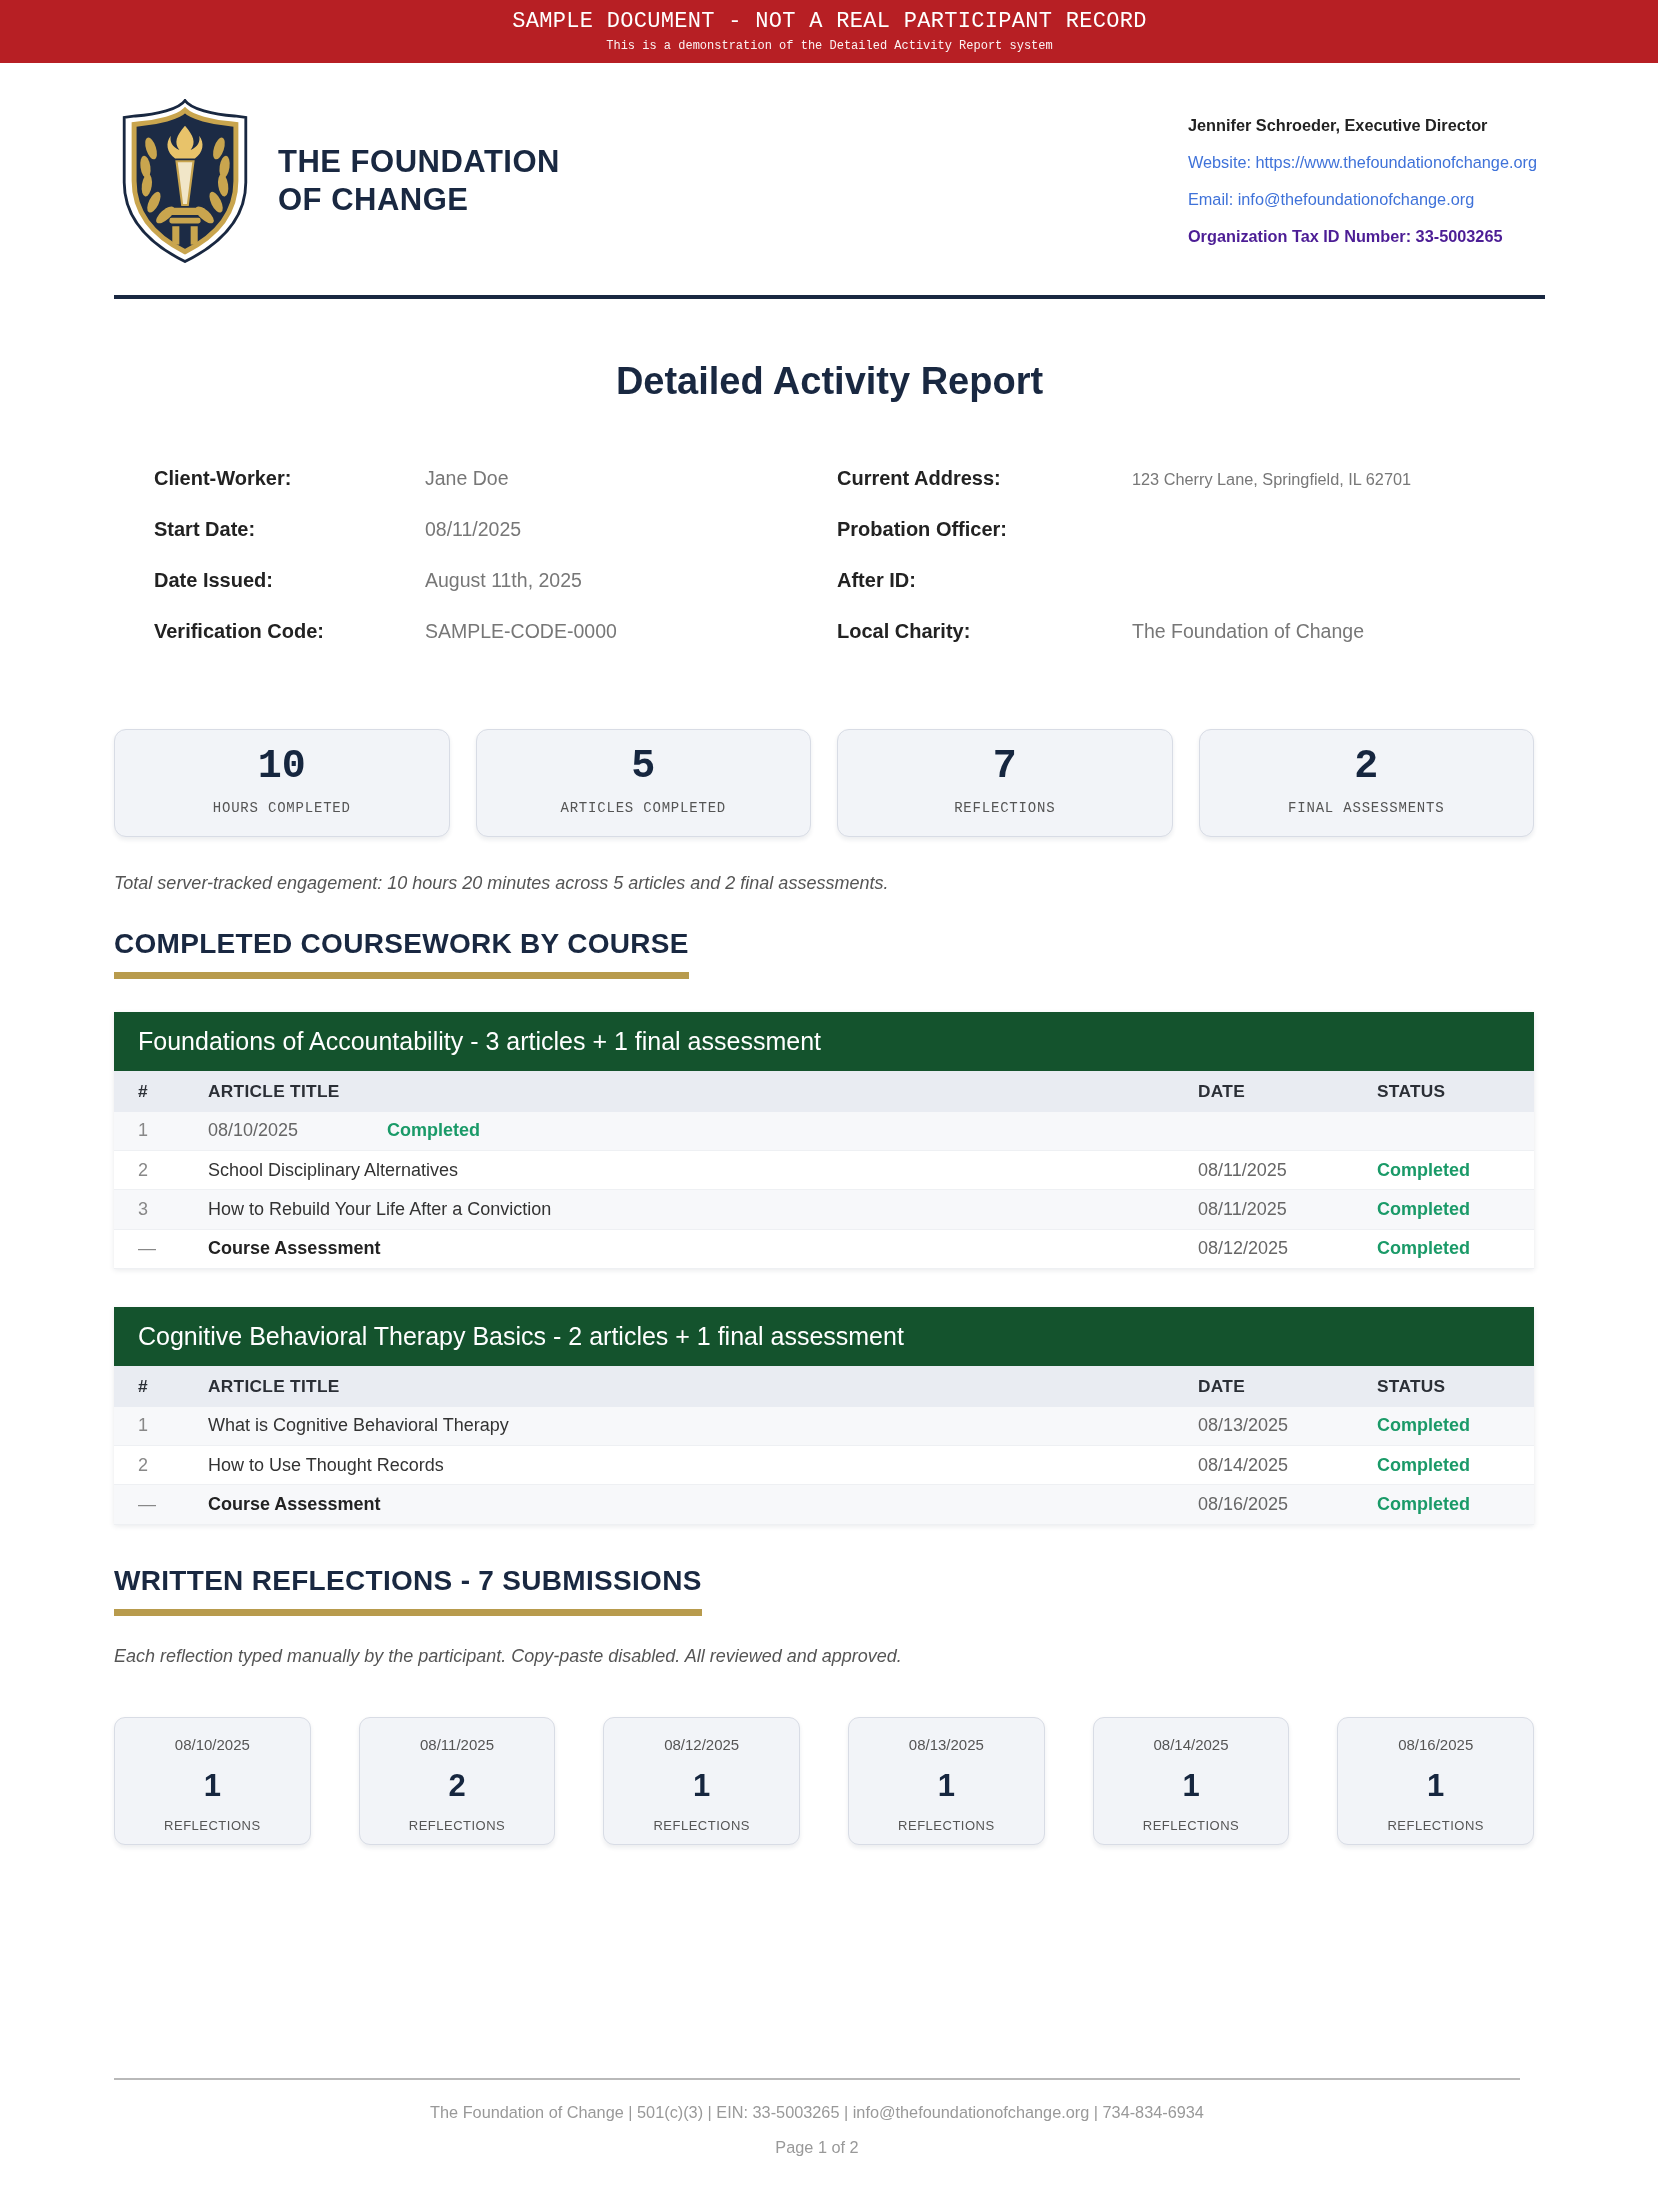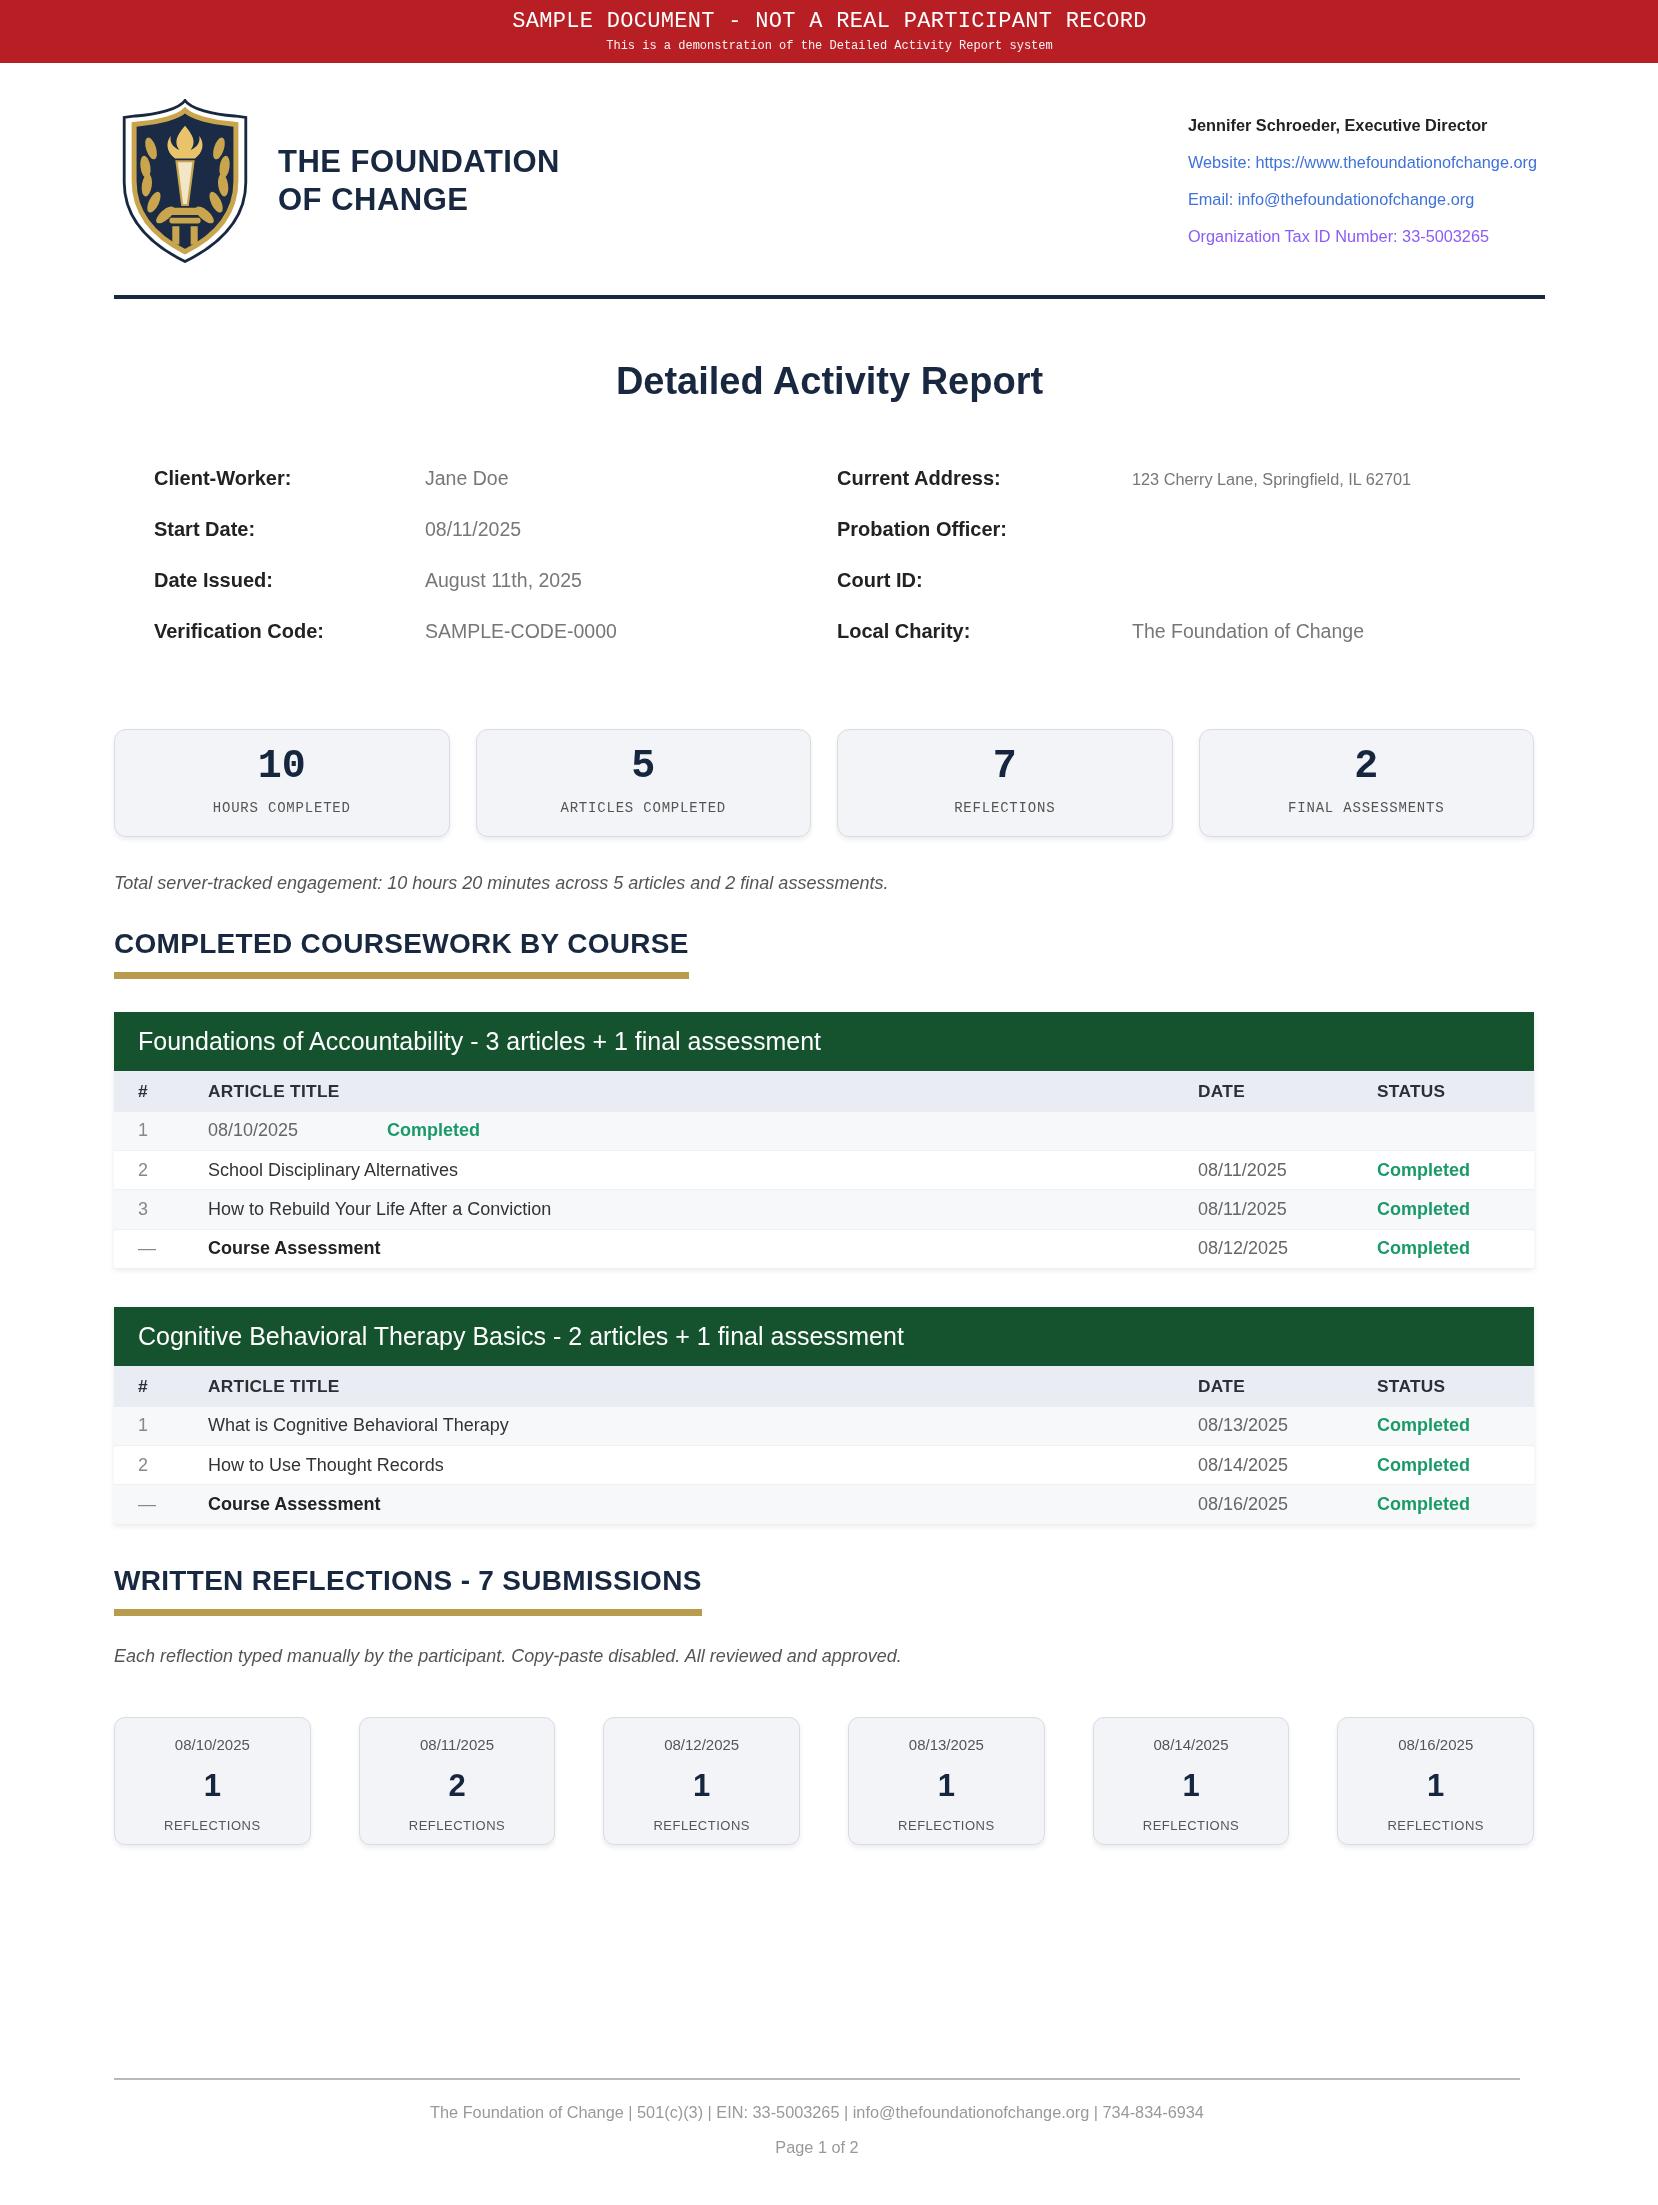"Organization Tax ID Number: 33-5003265" .contact-tax { color: #8b5cf6 -> #4c1d95; font-weight: none -> bold }
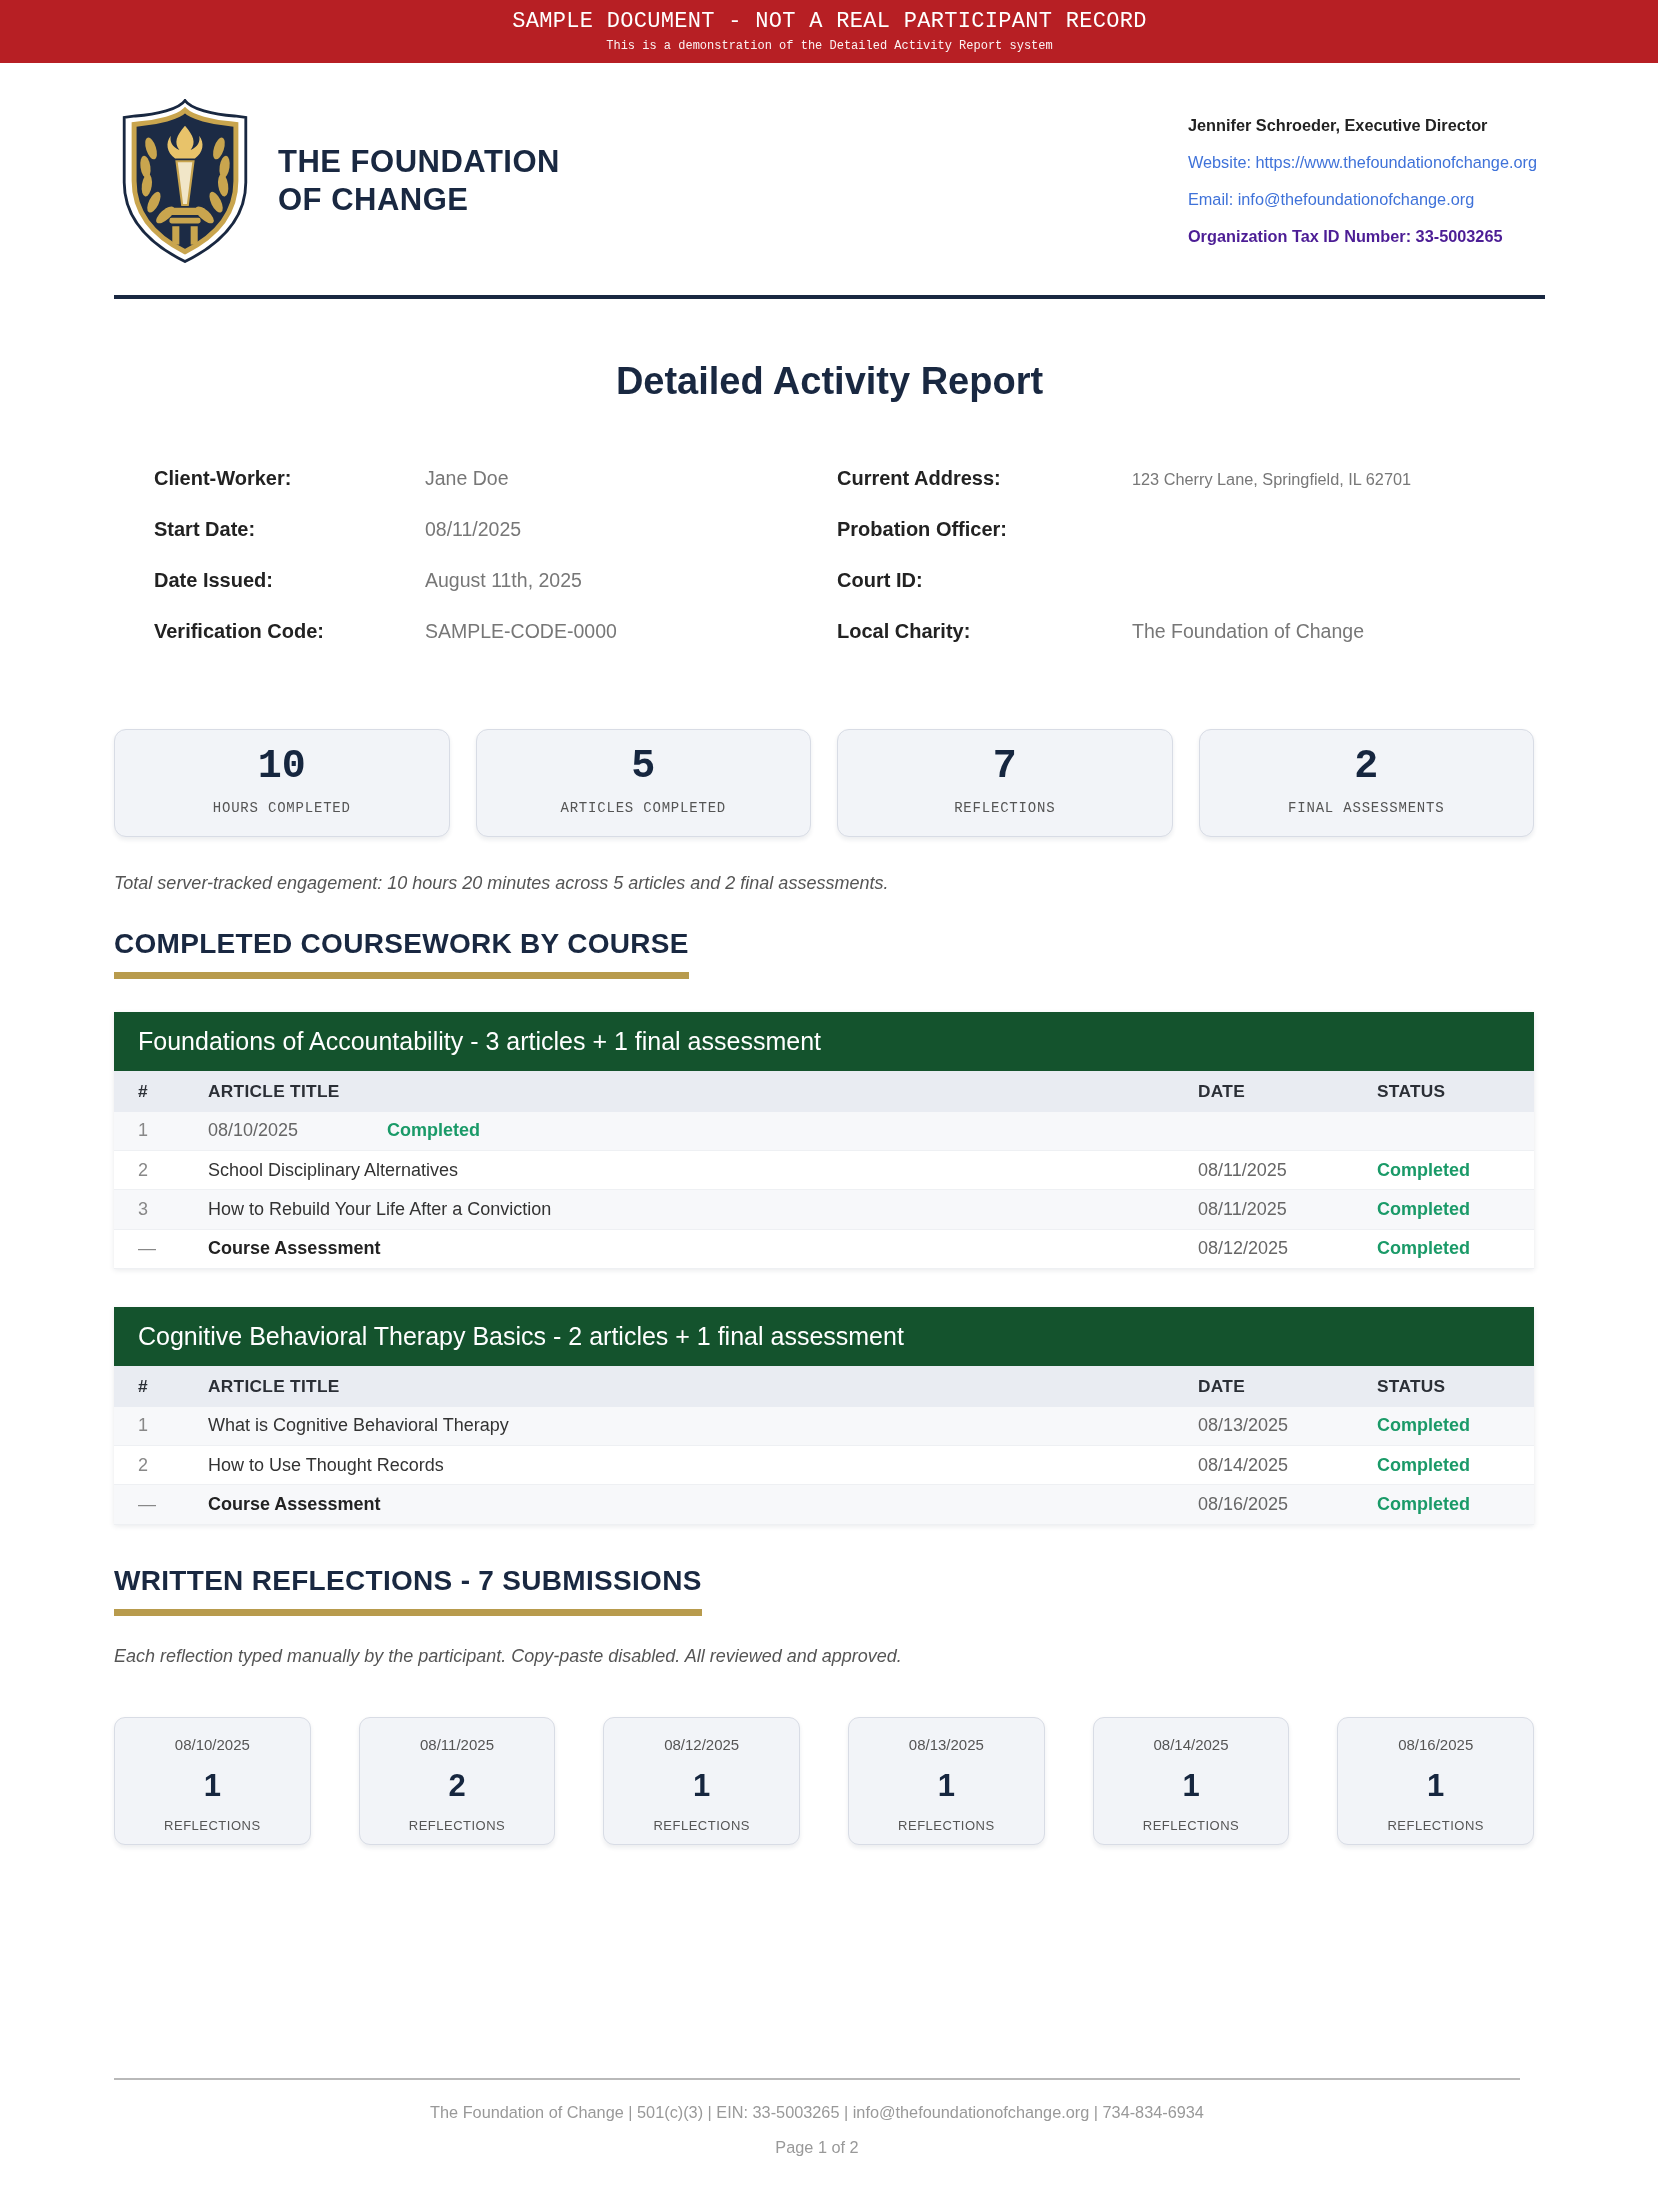"Court ID:" div.f-label { text: Court -> After }
